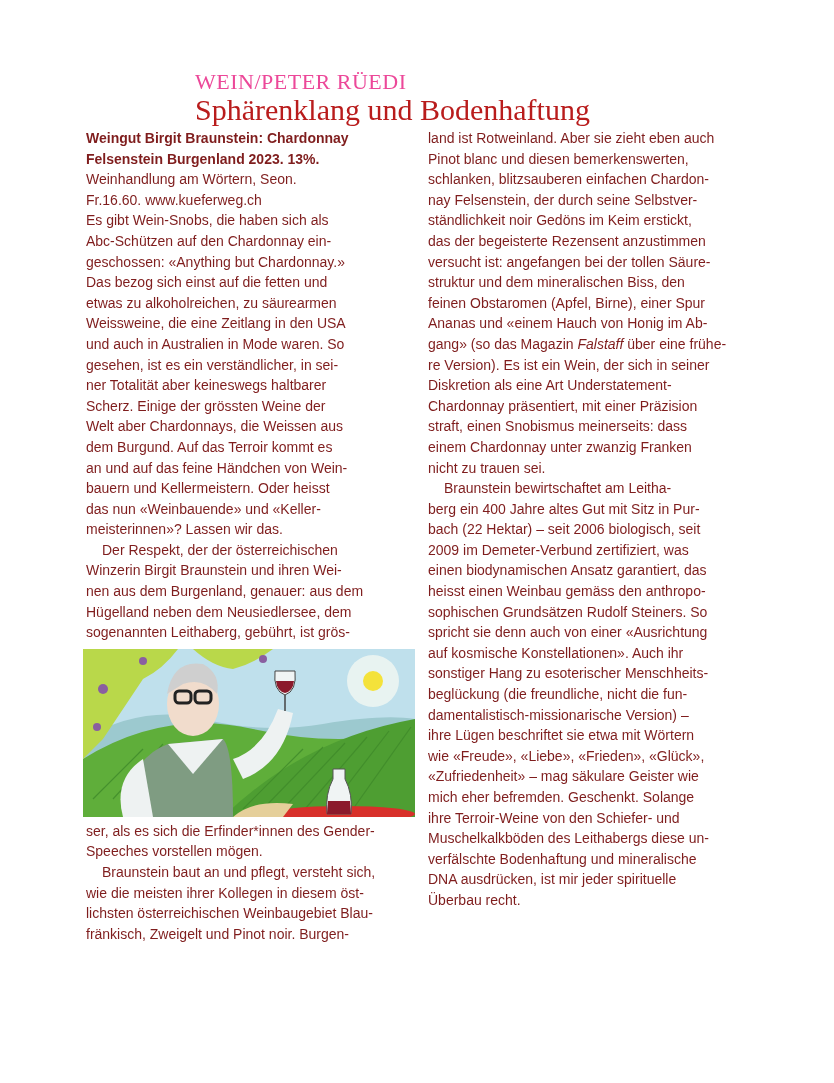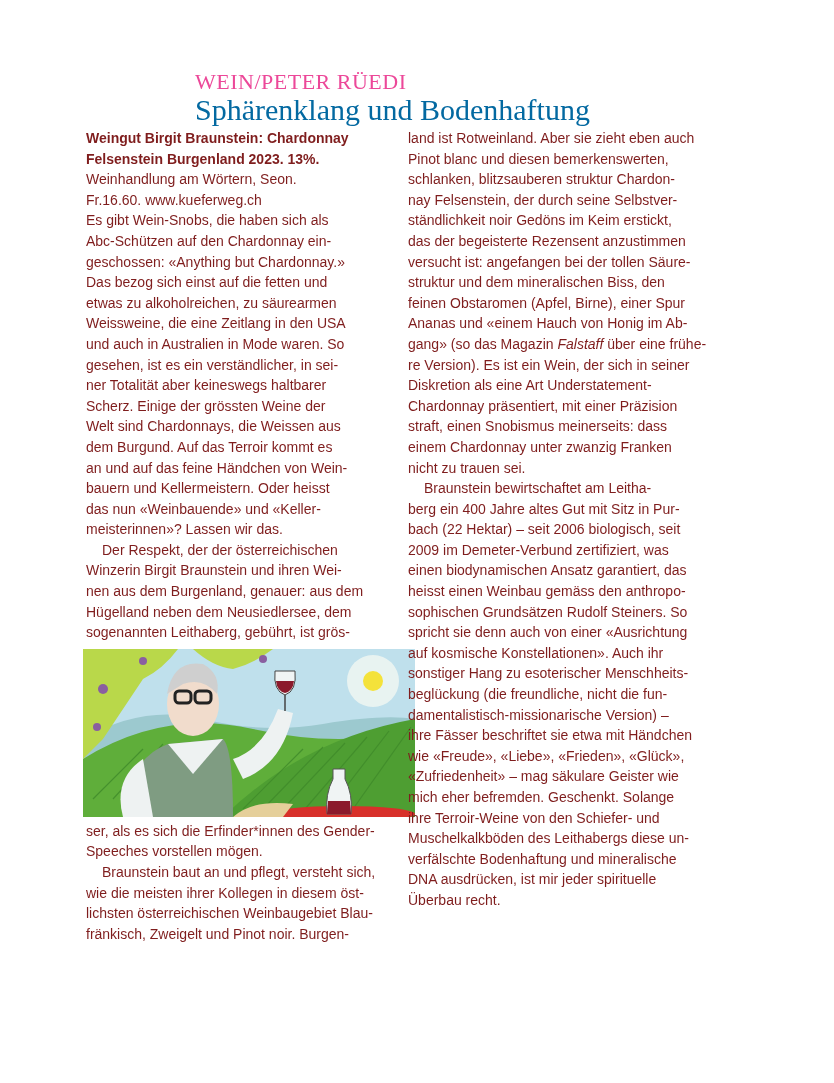"Sphärenklang und Bodenhaftung" .title { color: #0369a1 -> #b91c1c }
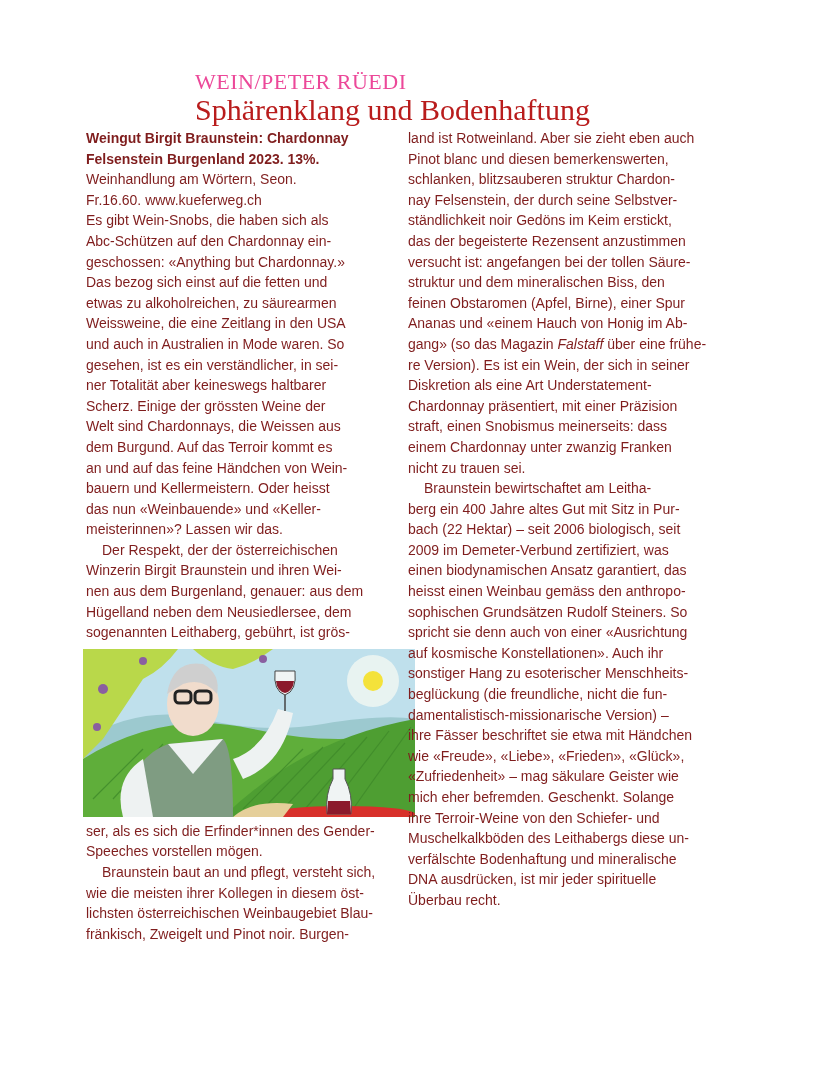"land ist Rotweinland. Aber sie" .col-right { left: 408px -> 428px }
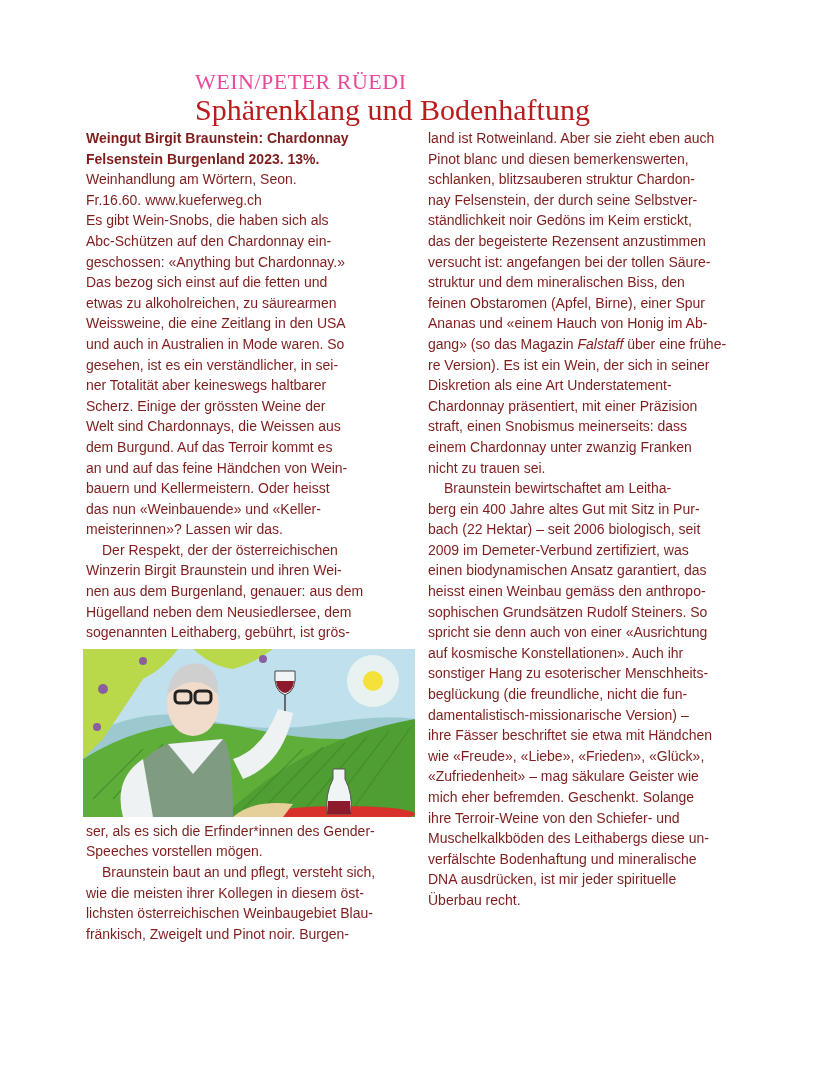"schlanken, blitzsauberen struktur" div.line { text: struktur -> einfachen }
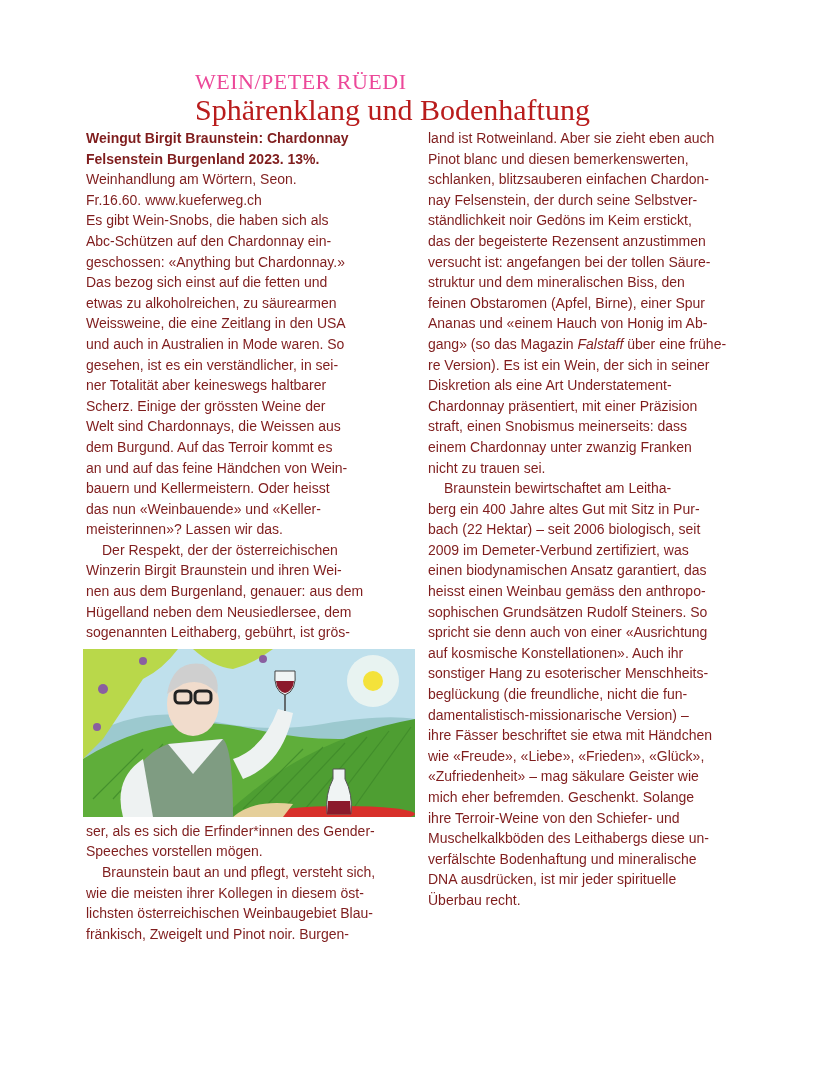"Welt sind Chardonnays, die Weissen" div.line { text: sind -> aber }
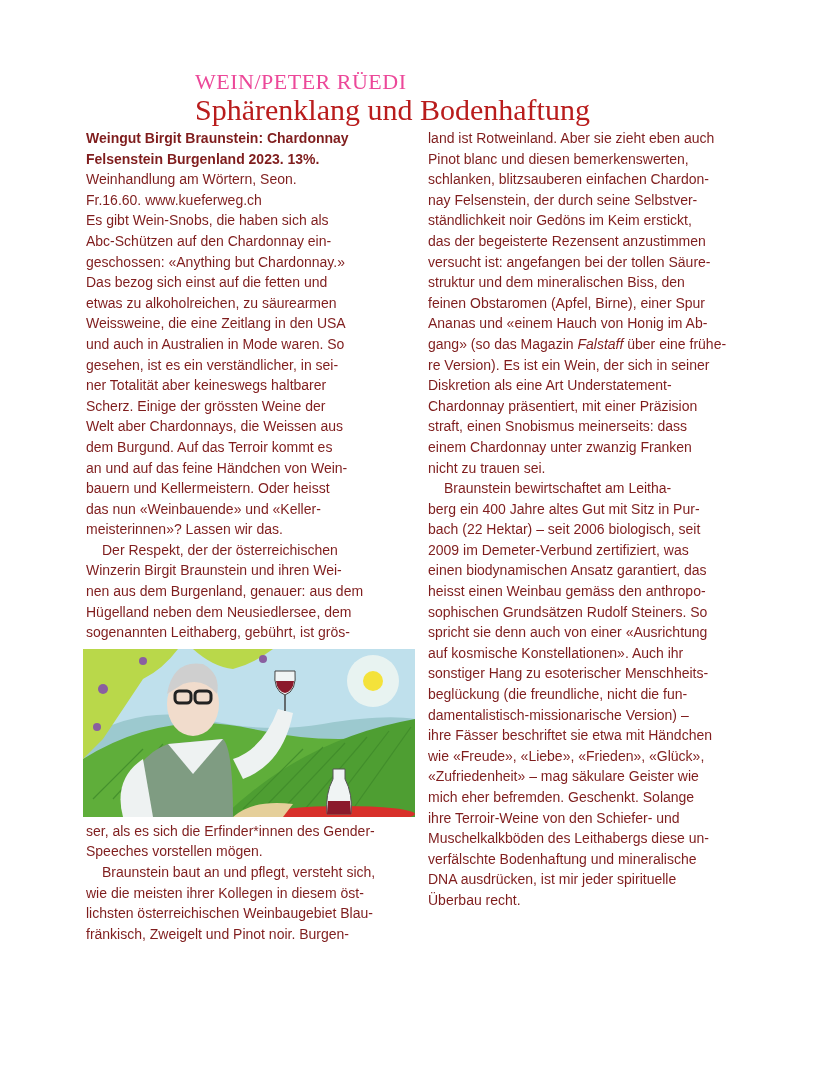"ihre Fässer beschriftet sie etwa" div.line { text: Fässer beschriftet sie etwa mit Händchen -> Lügen beschriftet sie etwa mit Wörtern }
